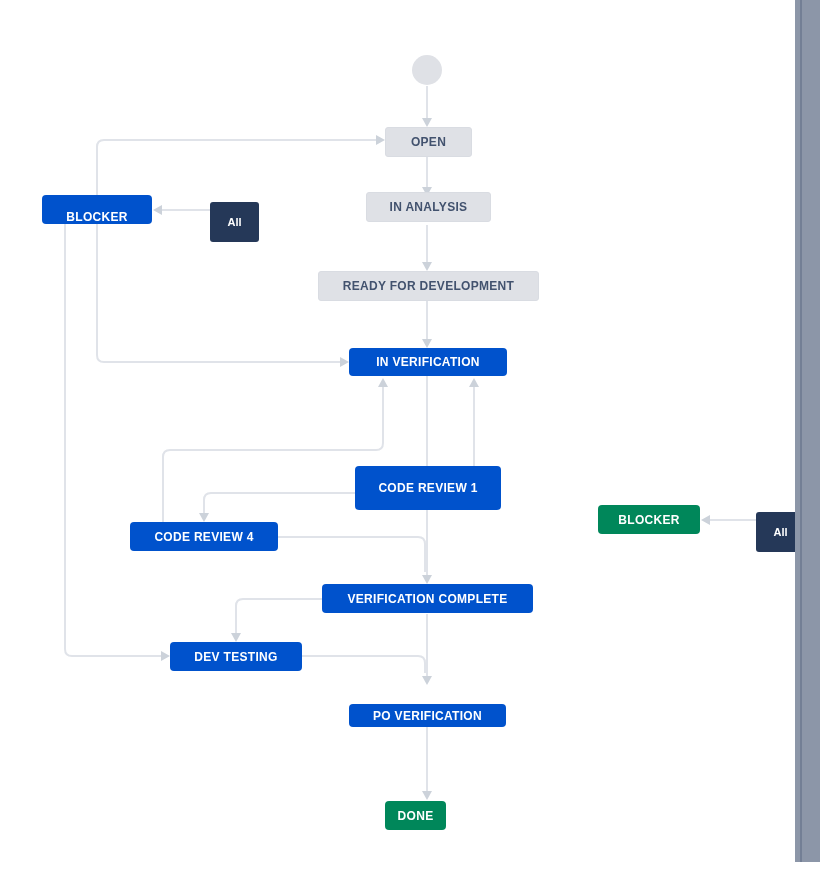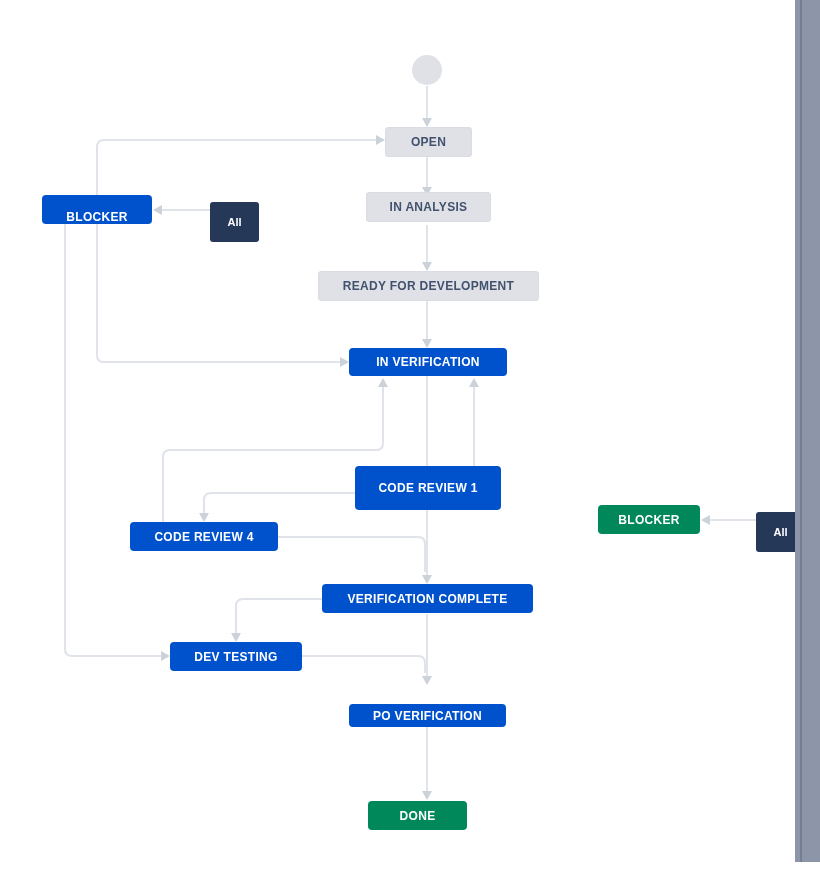"DONE" div.node { left: 368px -> 385px; width: 99px -> 61px }
